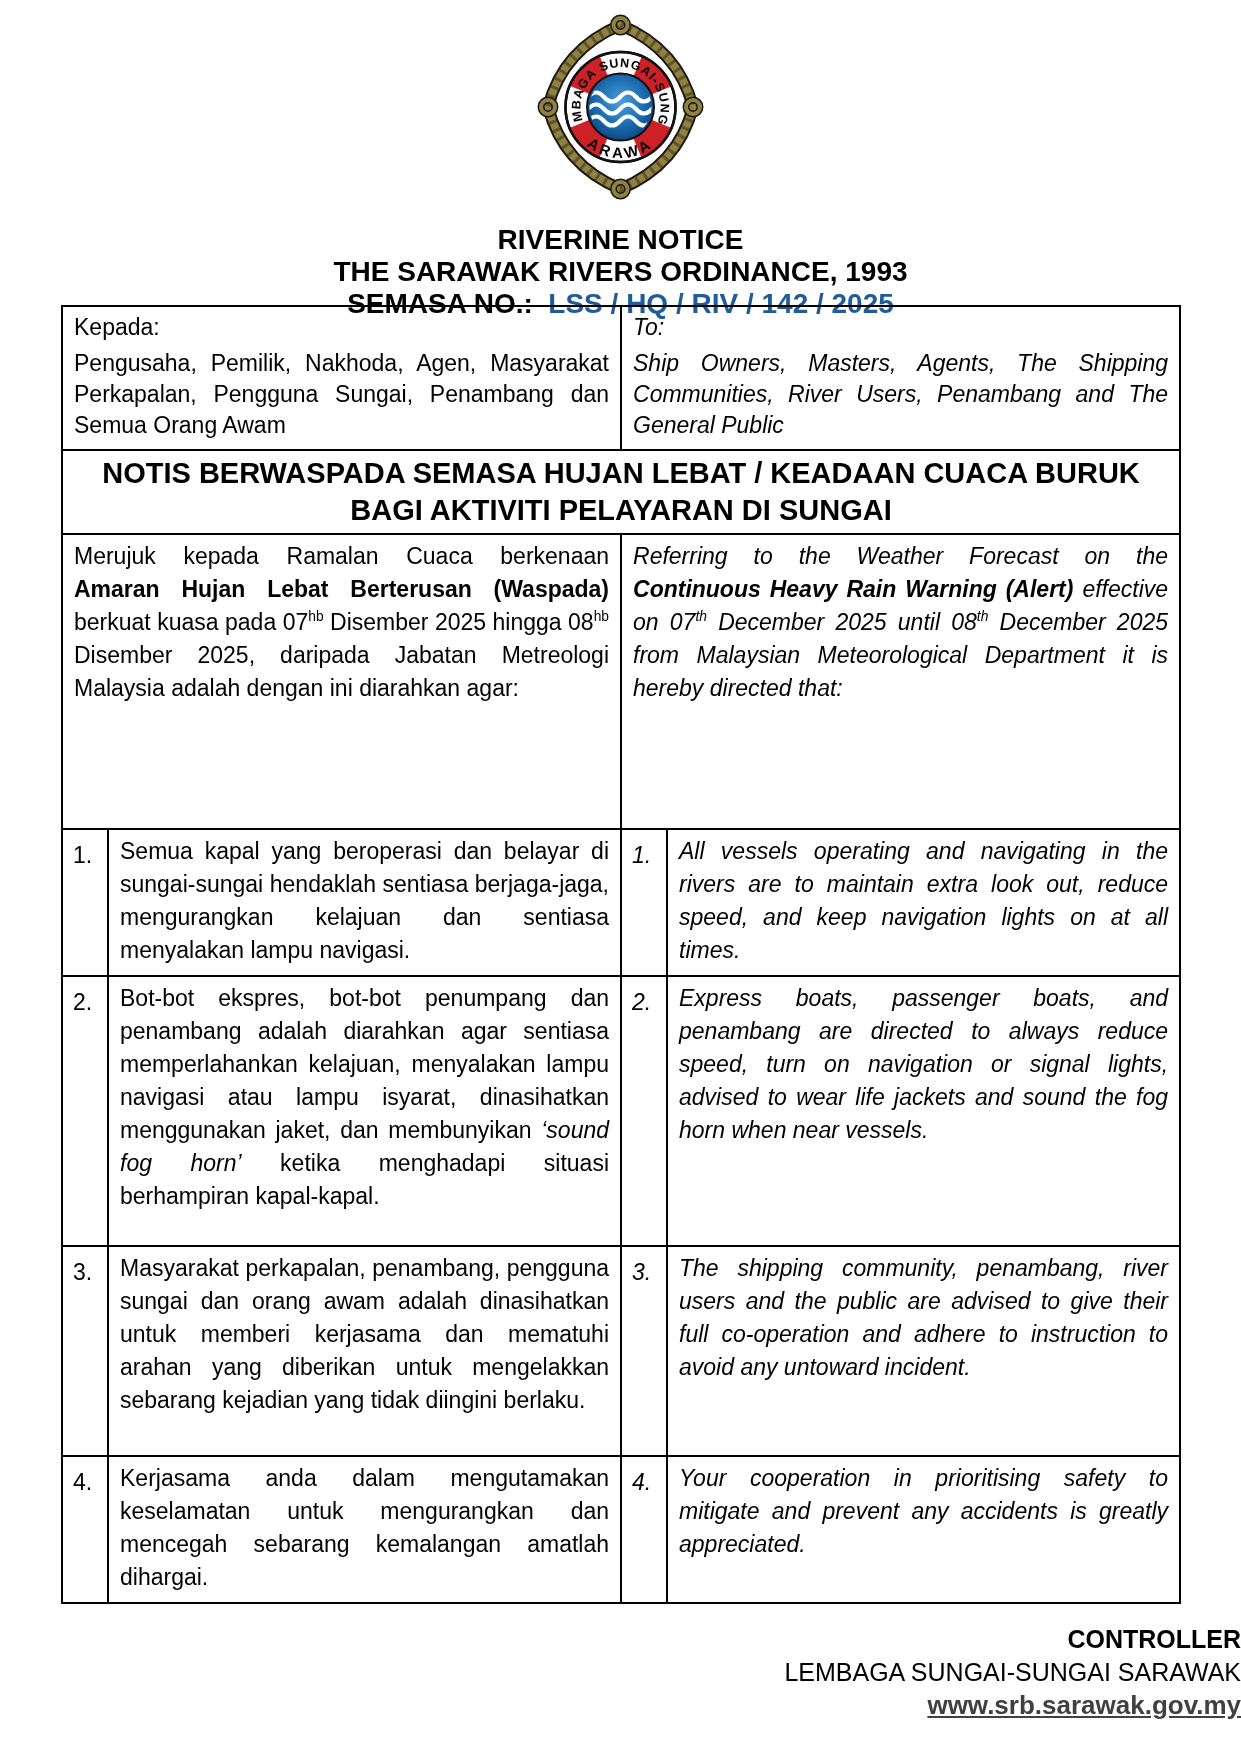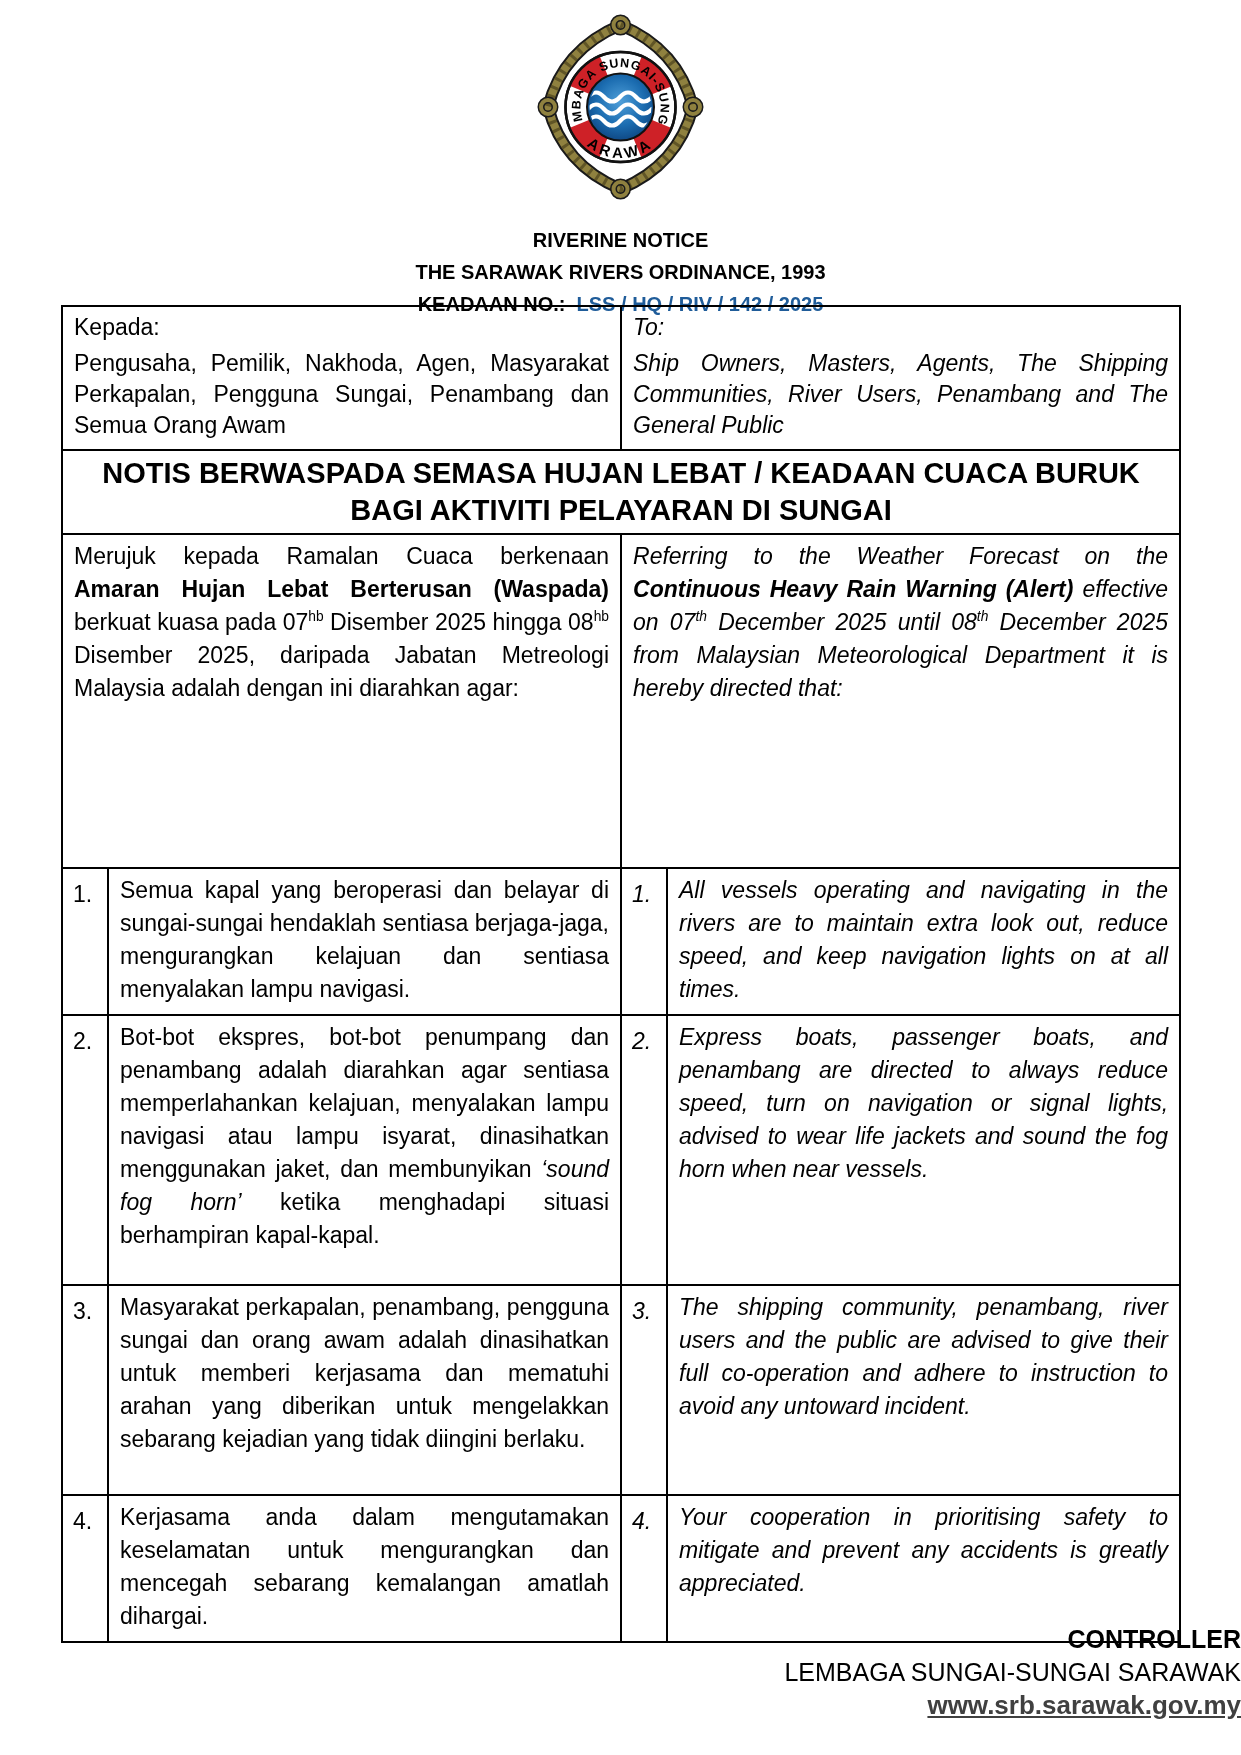"RIVERINE NOTICE" .titles { font-size: 20px -> 28px }
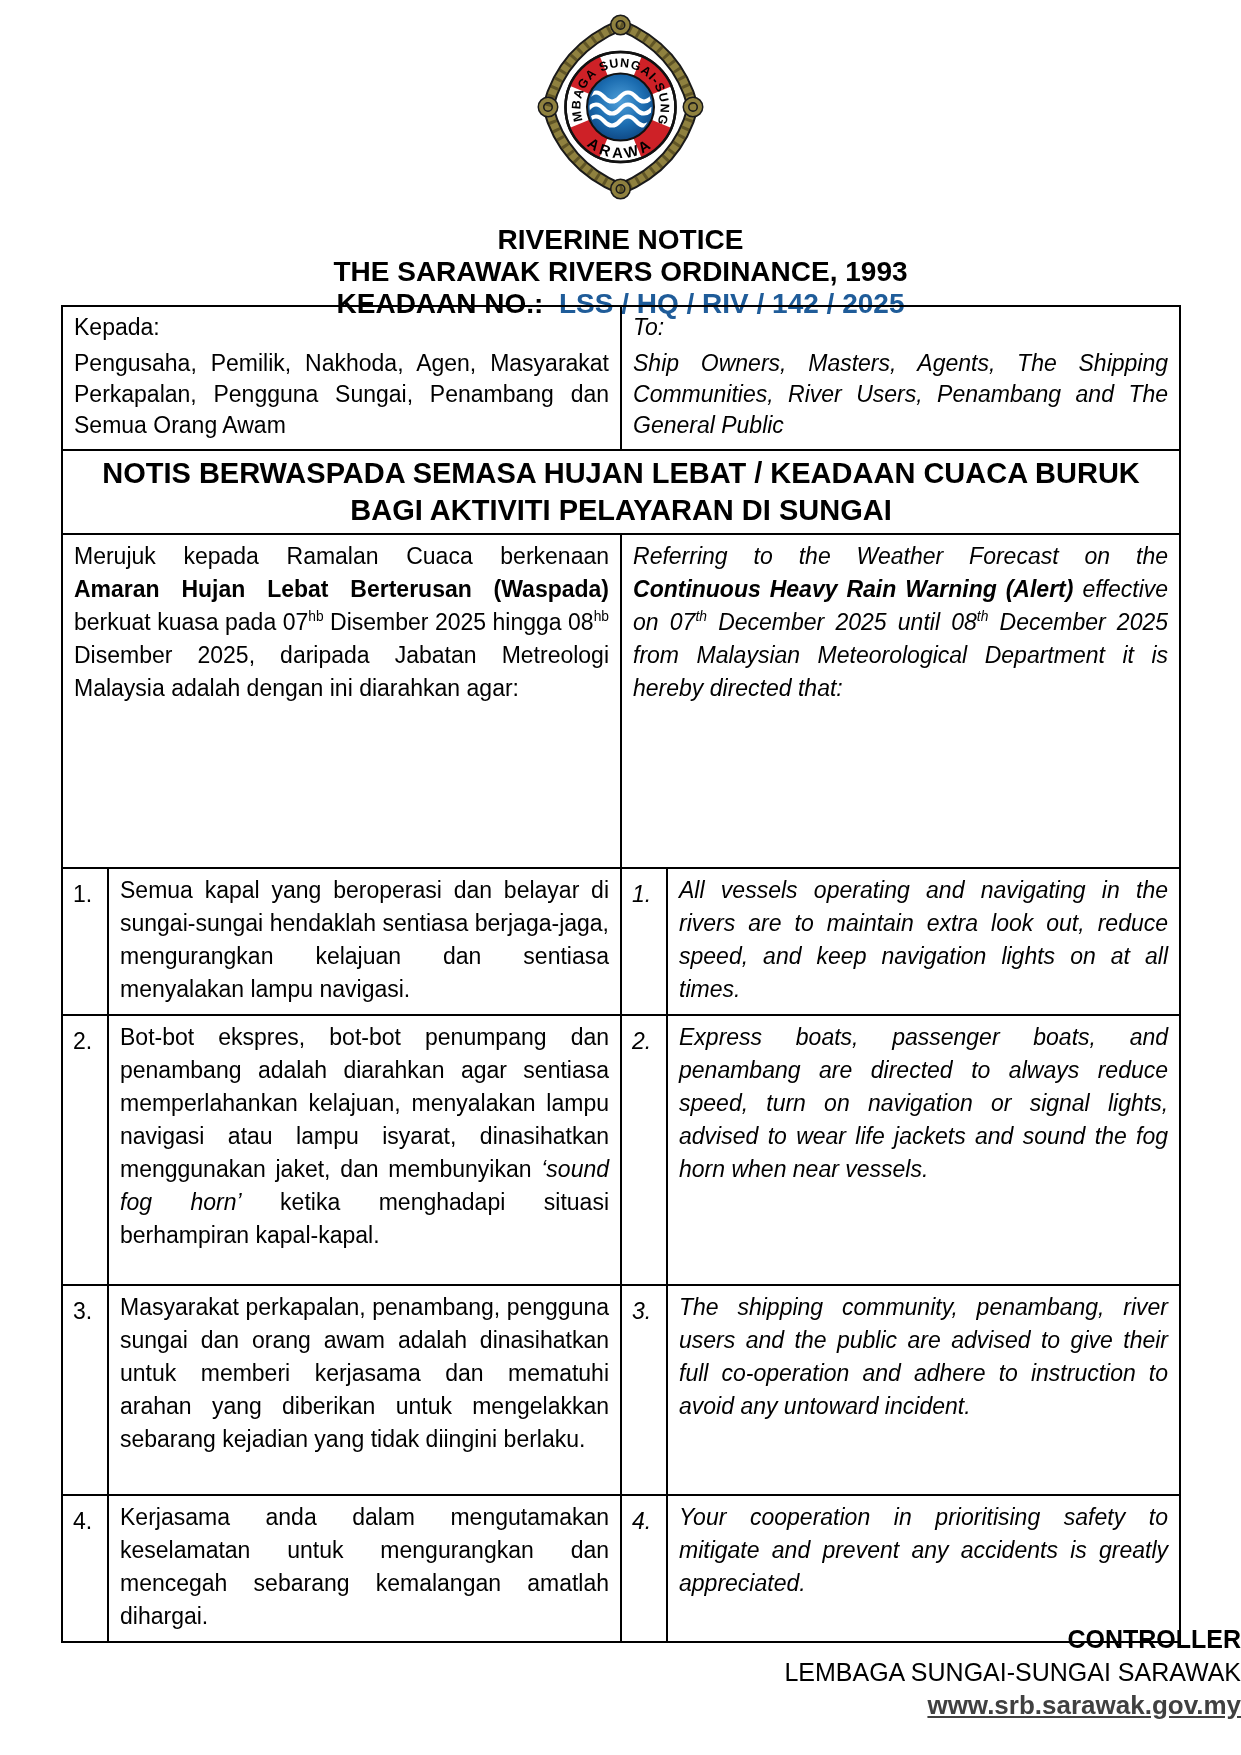"KEADAAN NO.:" span { text: KEADAAN -> SEMASA }
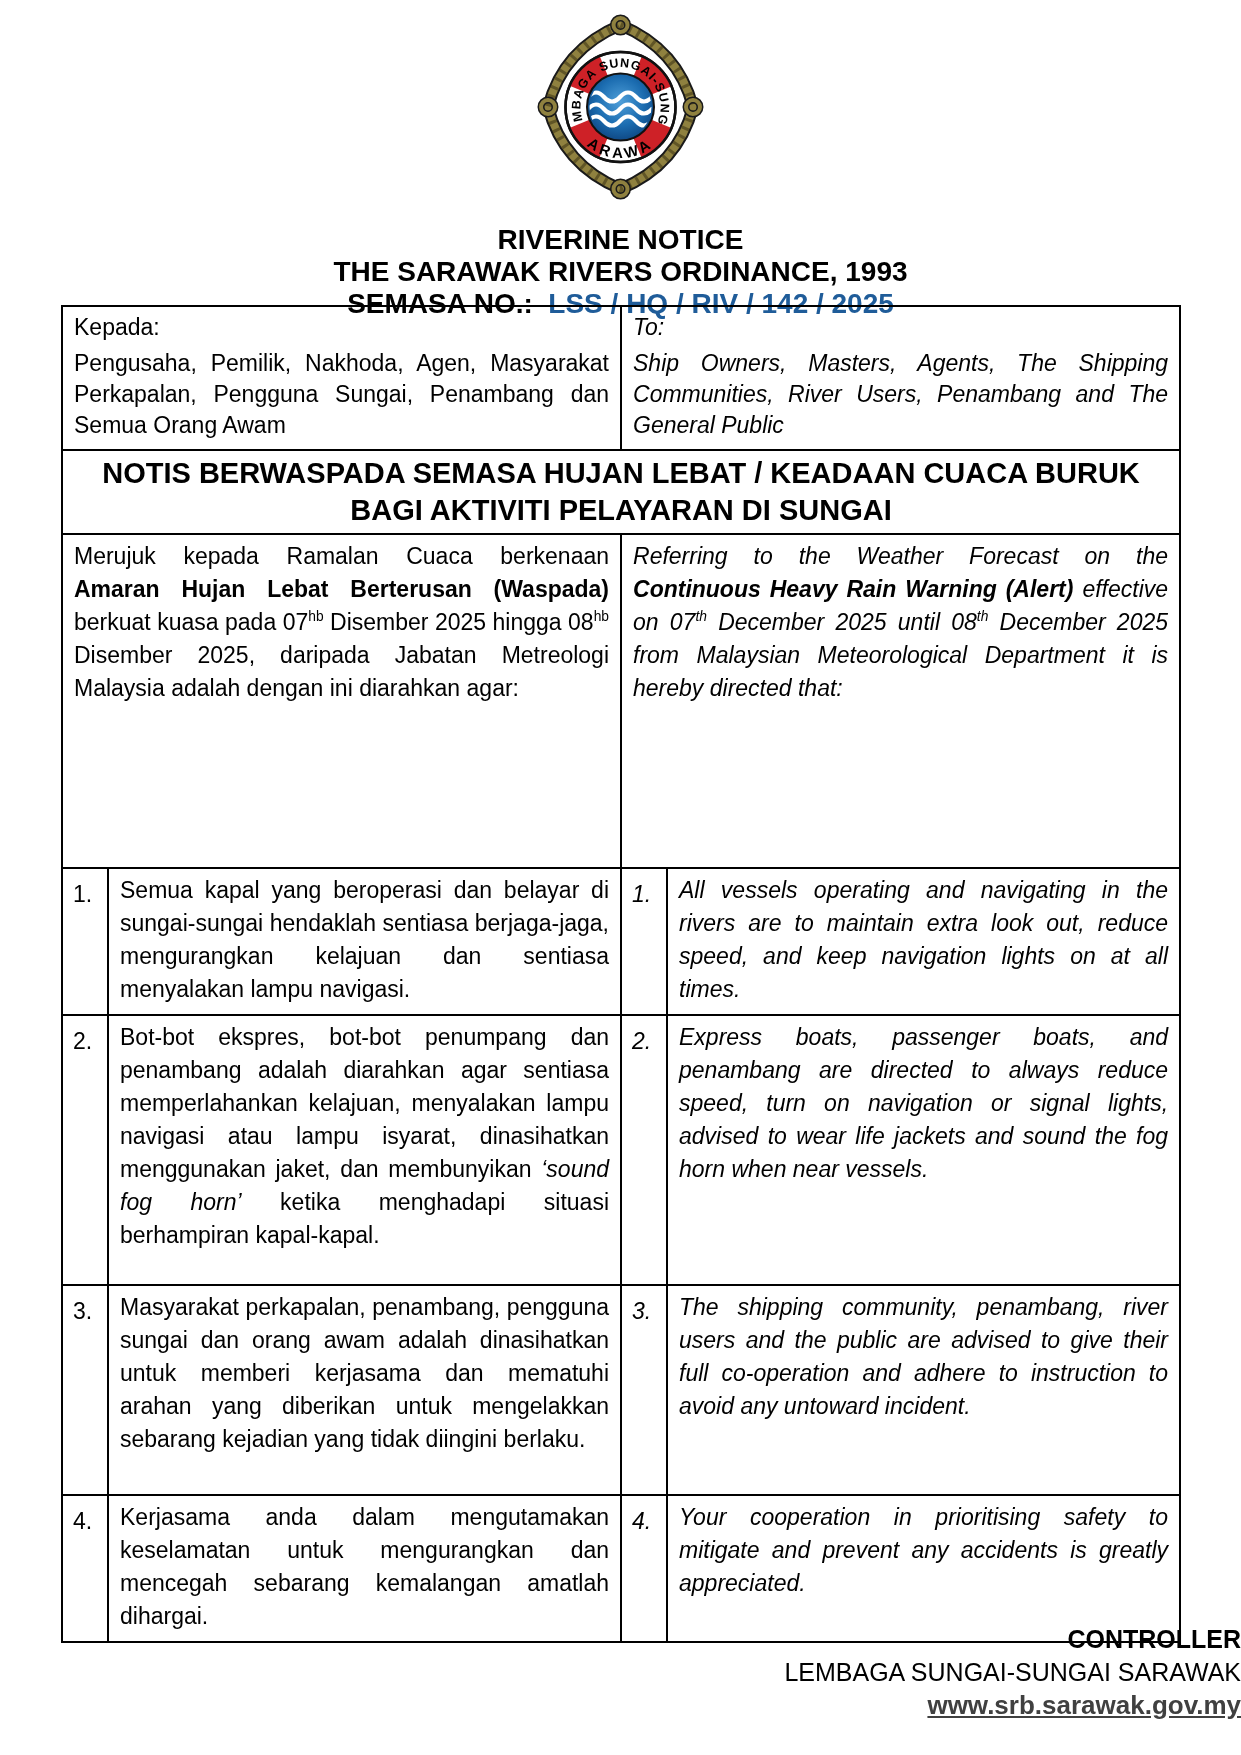"Merujuk kepada Ramalan Cuaca berkenaan" tr.r-intro { height: 334px -> 295px }
